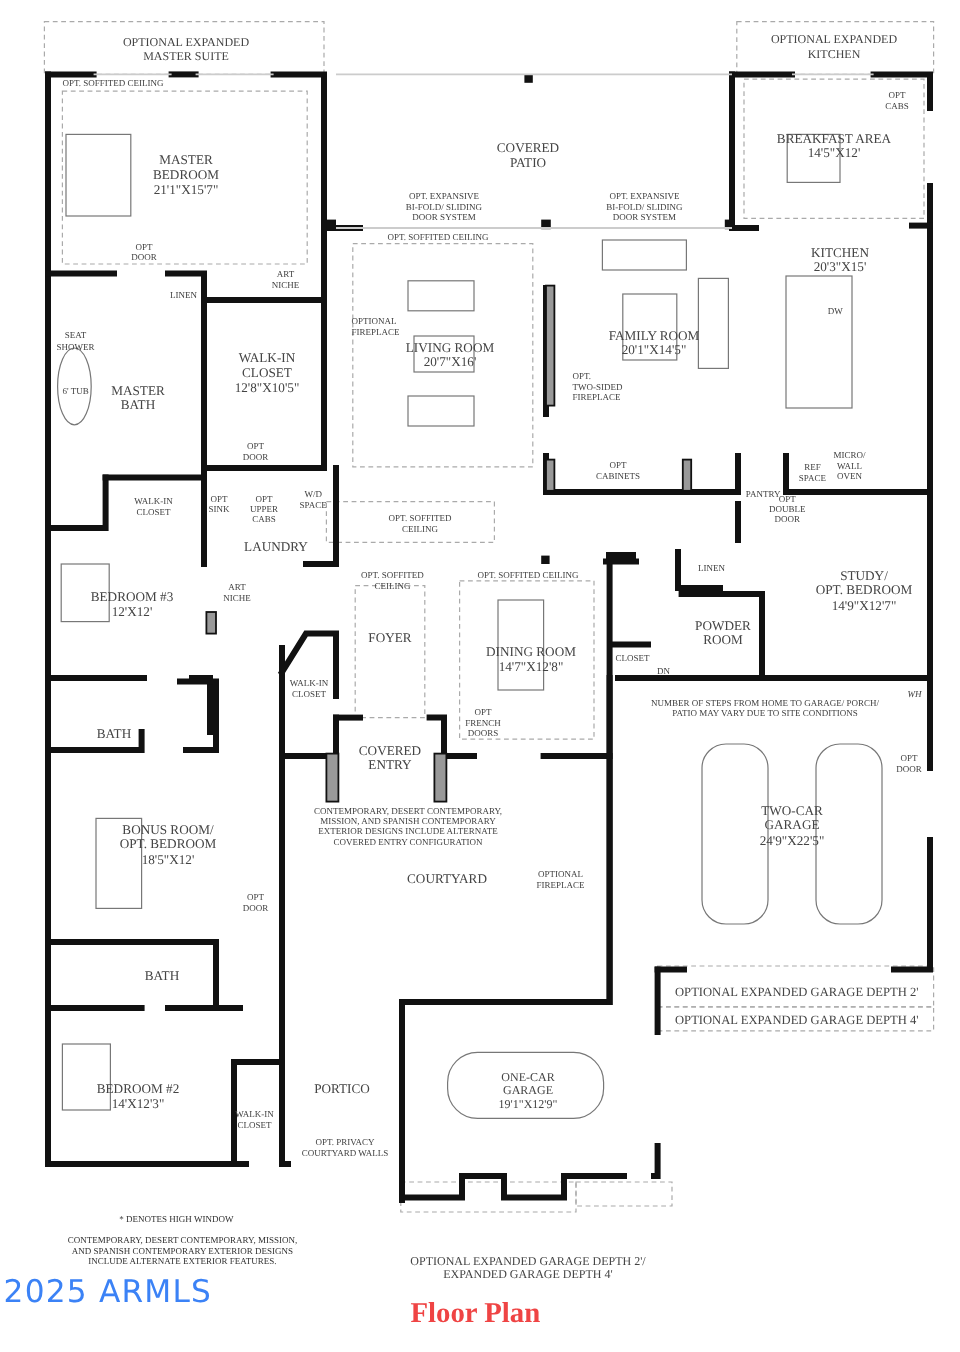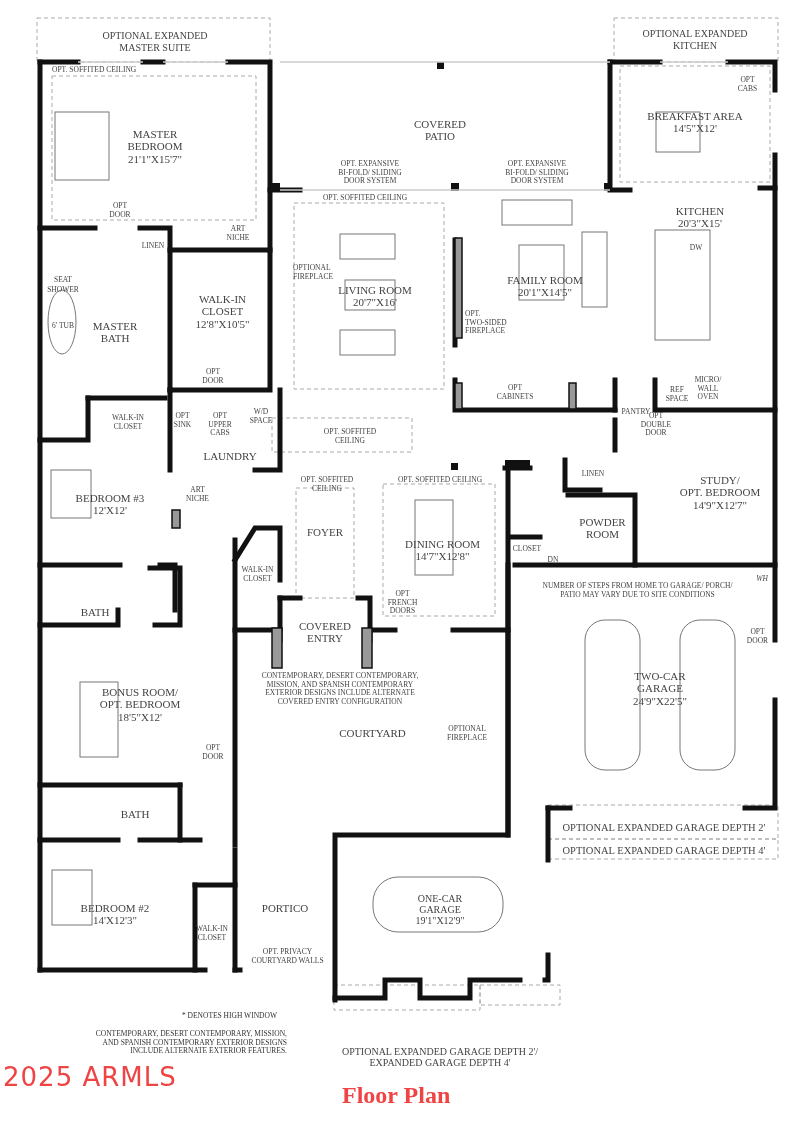"DW" div.lbl { top: 244px -> 256px }
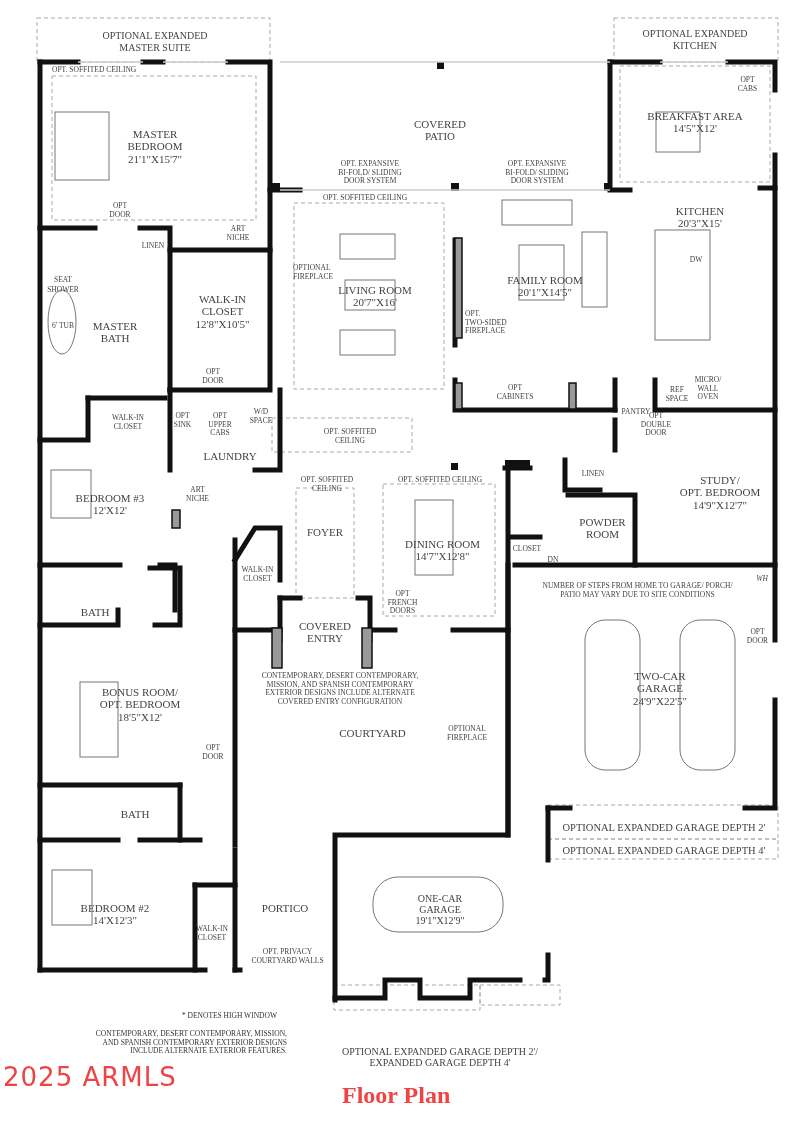"OPT." div.lbl { left: 465px -> 477px }
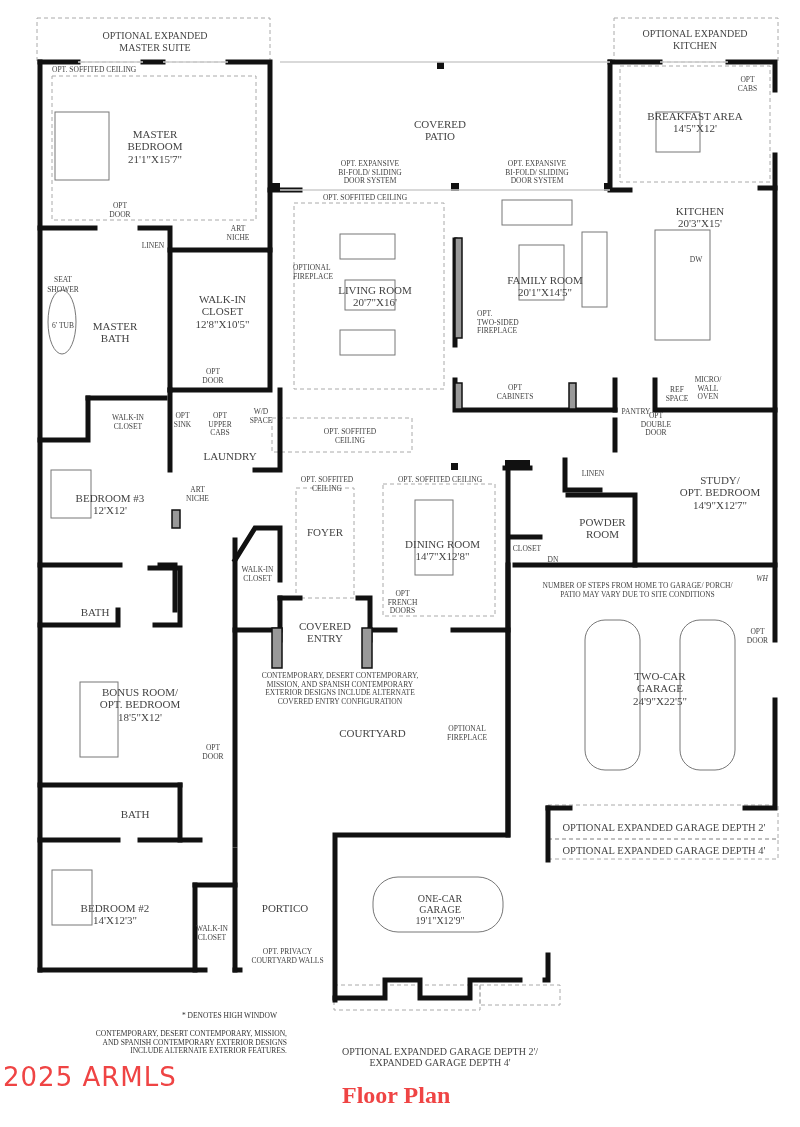"* DENOTES HIGH WINDOW" .note { margin-left: 20px -> none; text-align: right -> center }
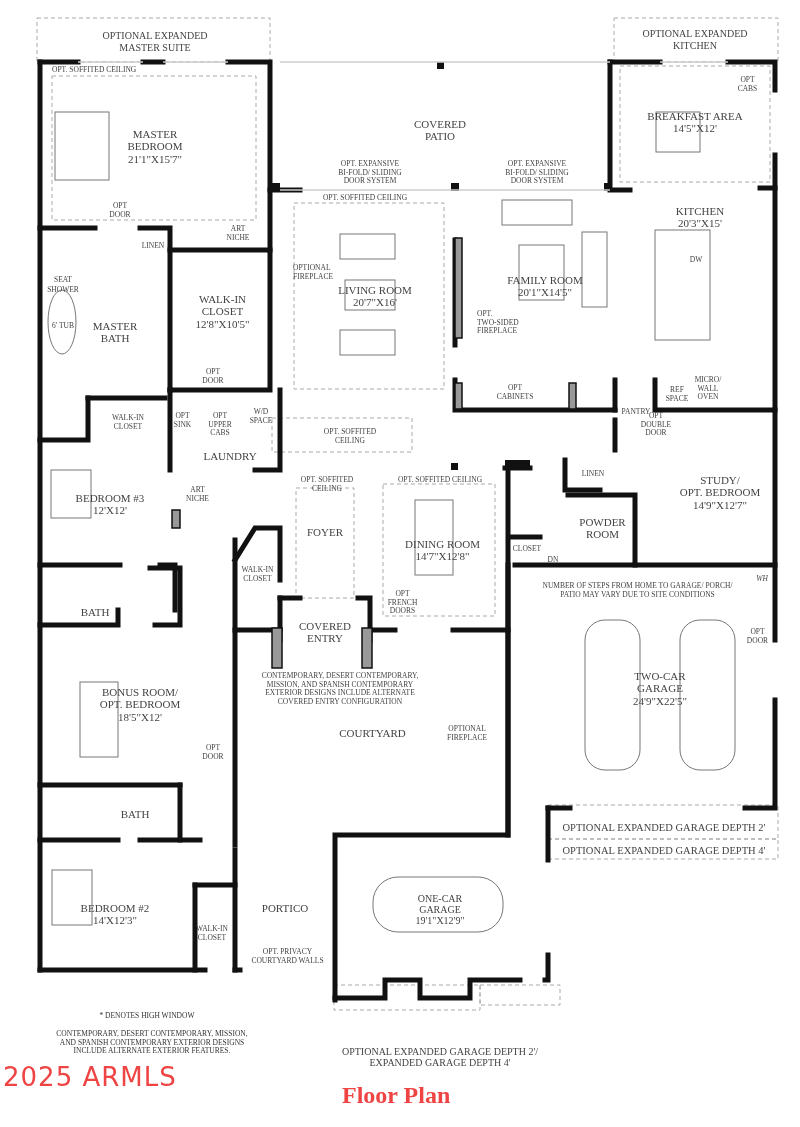"2025 ARMLS" .wm { color: #ef4444 -> #3b82f6 }
